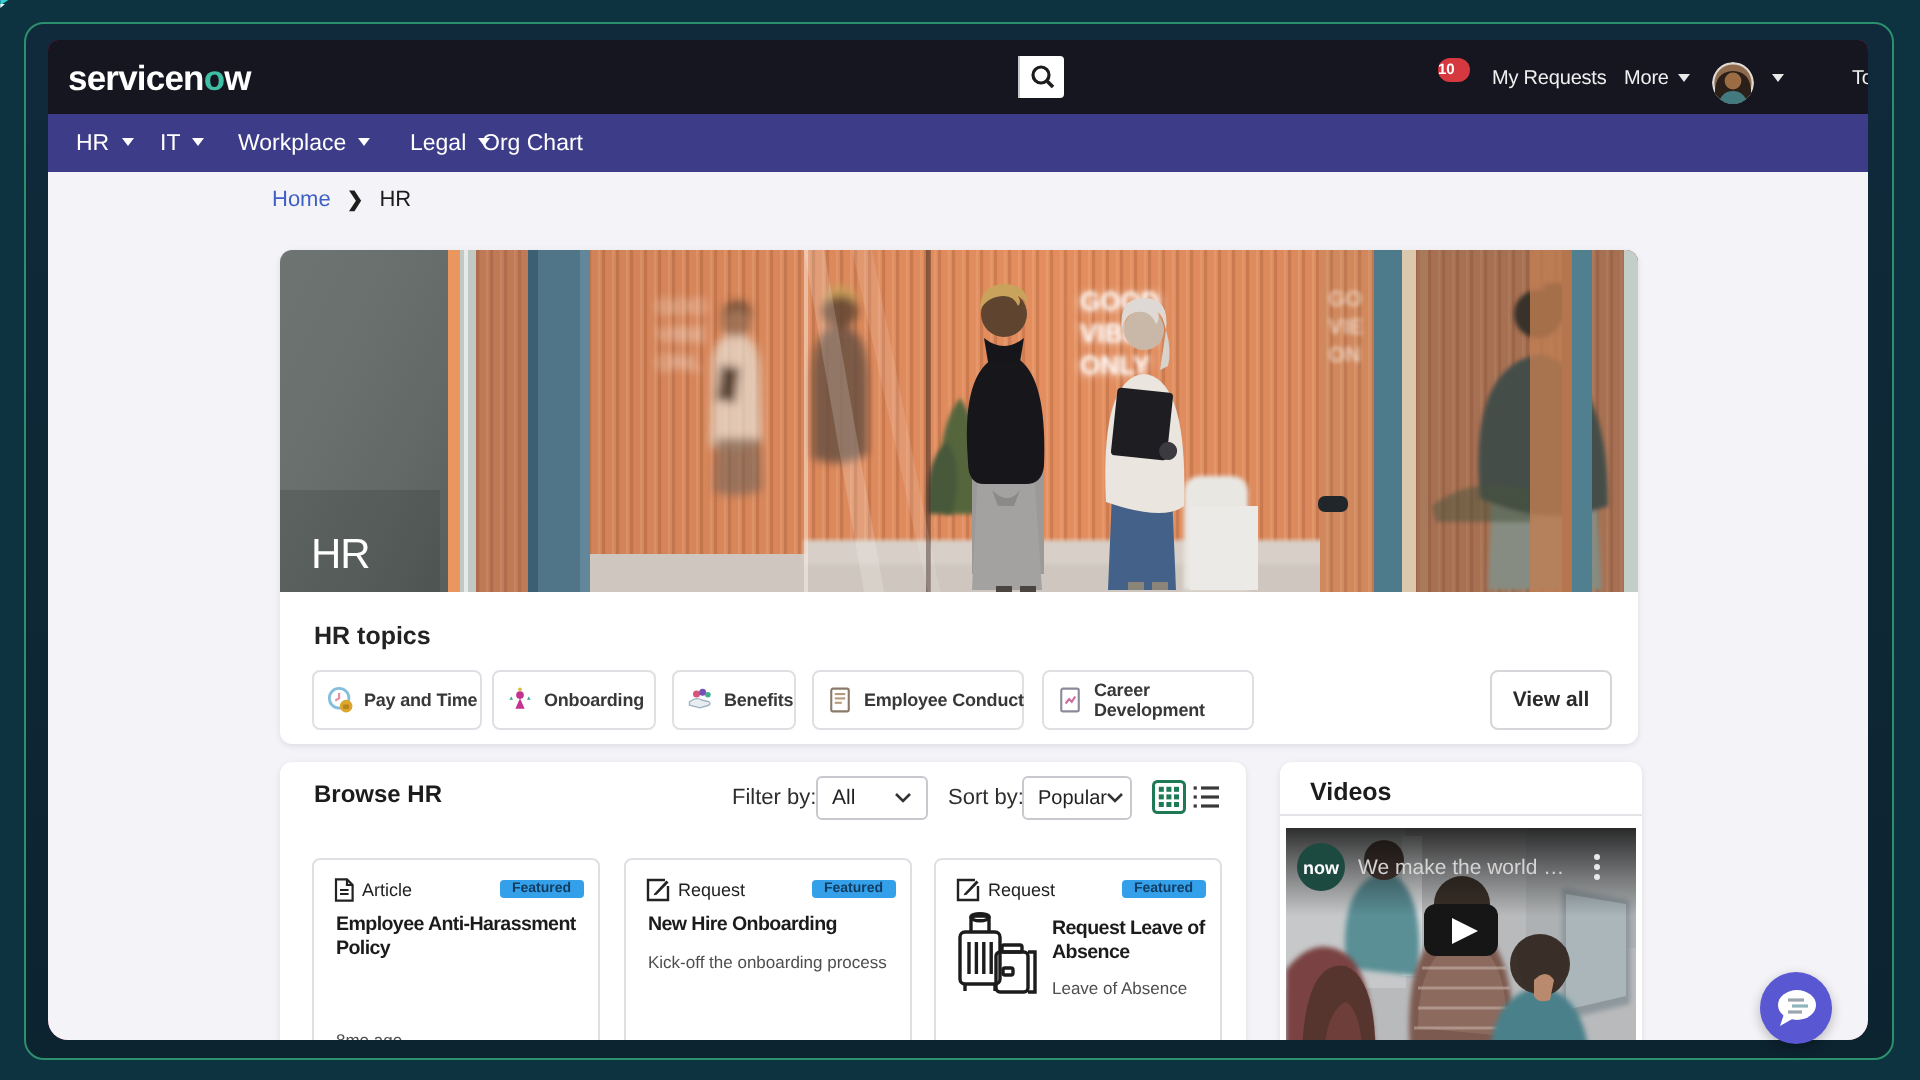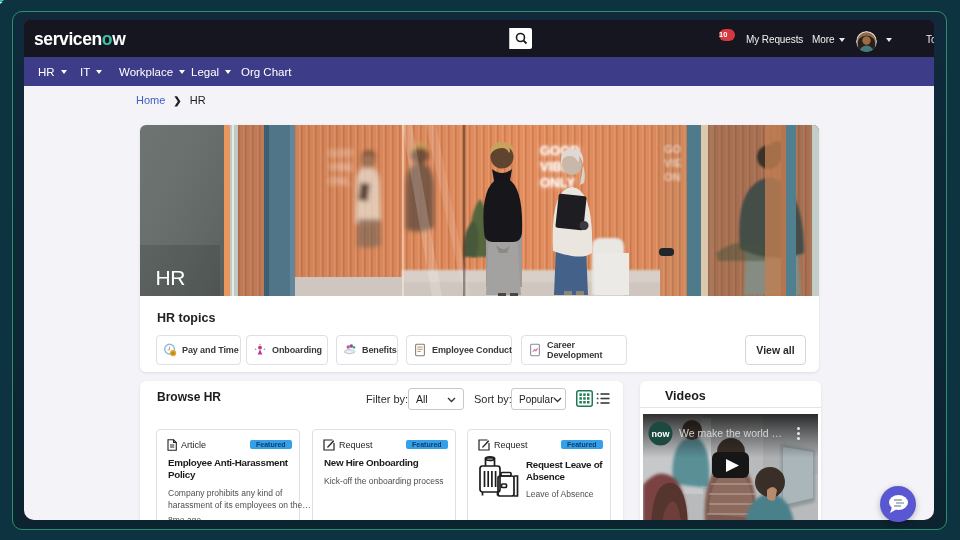"Legal" div.nav-item { left: 167px -> 181px }
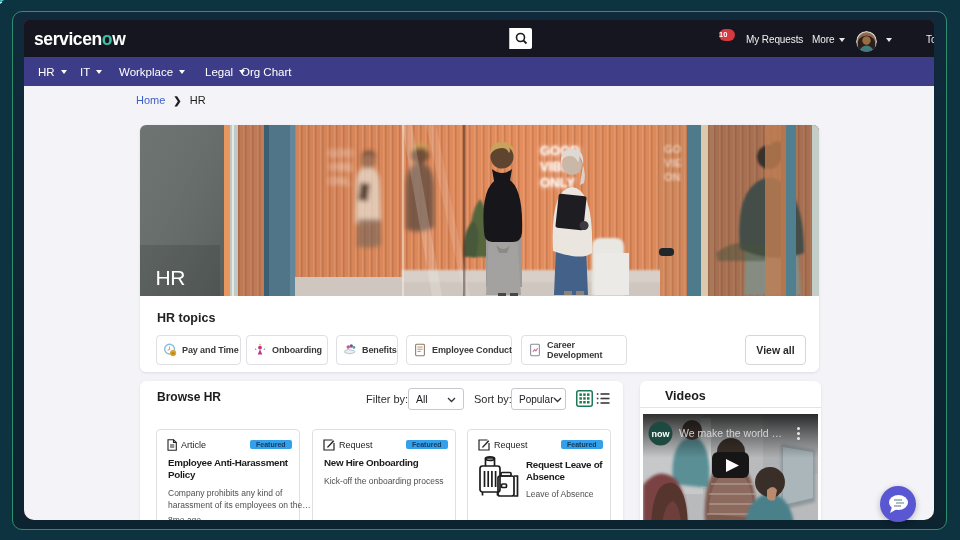"Videos" .video-h { left: 25px -> 15px }
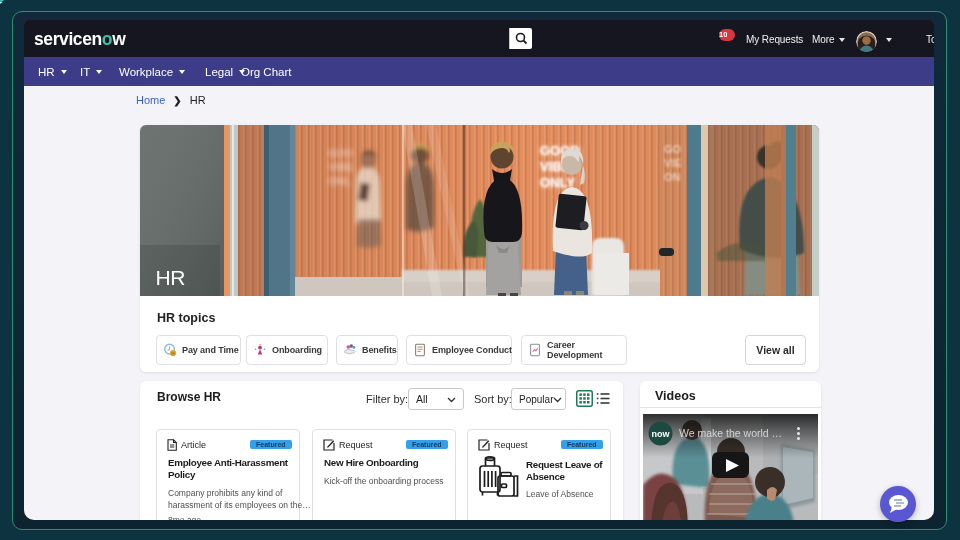"Company prohibits any kind of" div.bdesc { html: <div>Company prohibits any kind of<br>harassment of its employees on the…</div> -> none }
